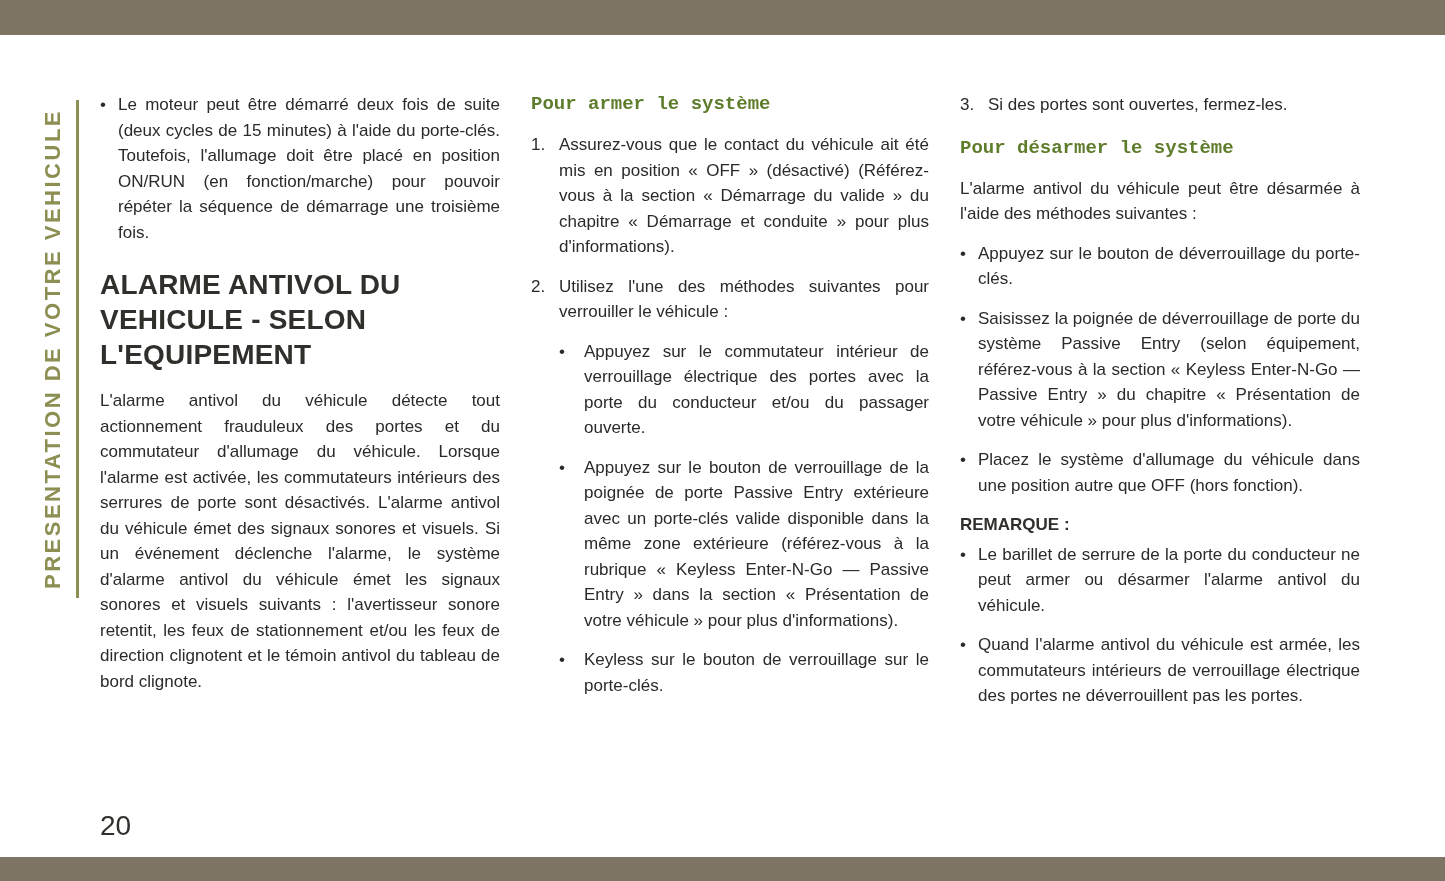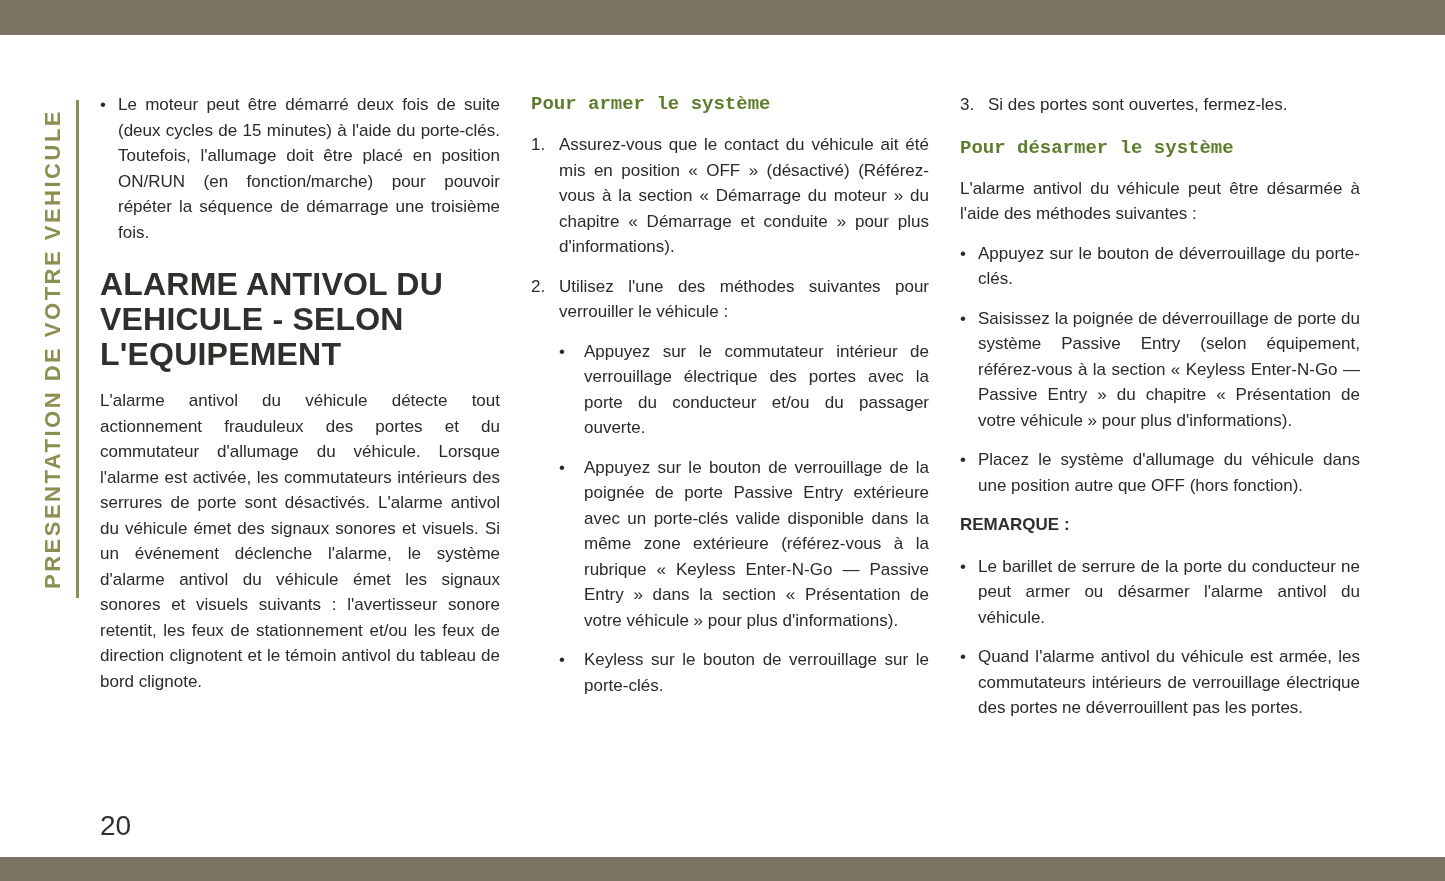"Assurez-vous que le contact du" div.tx { text: moteur -> valide }
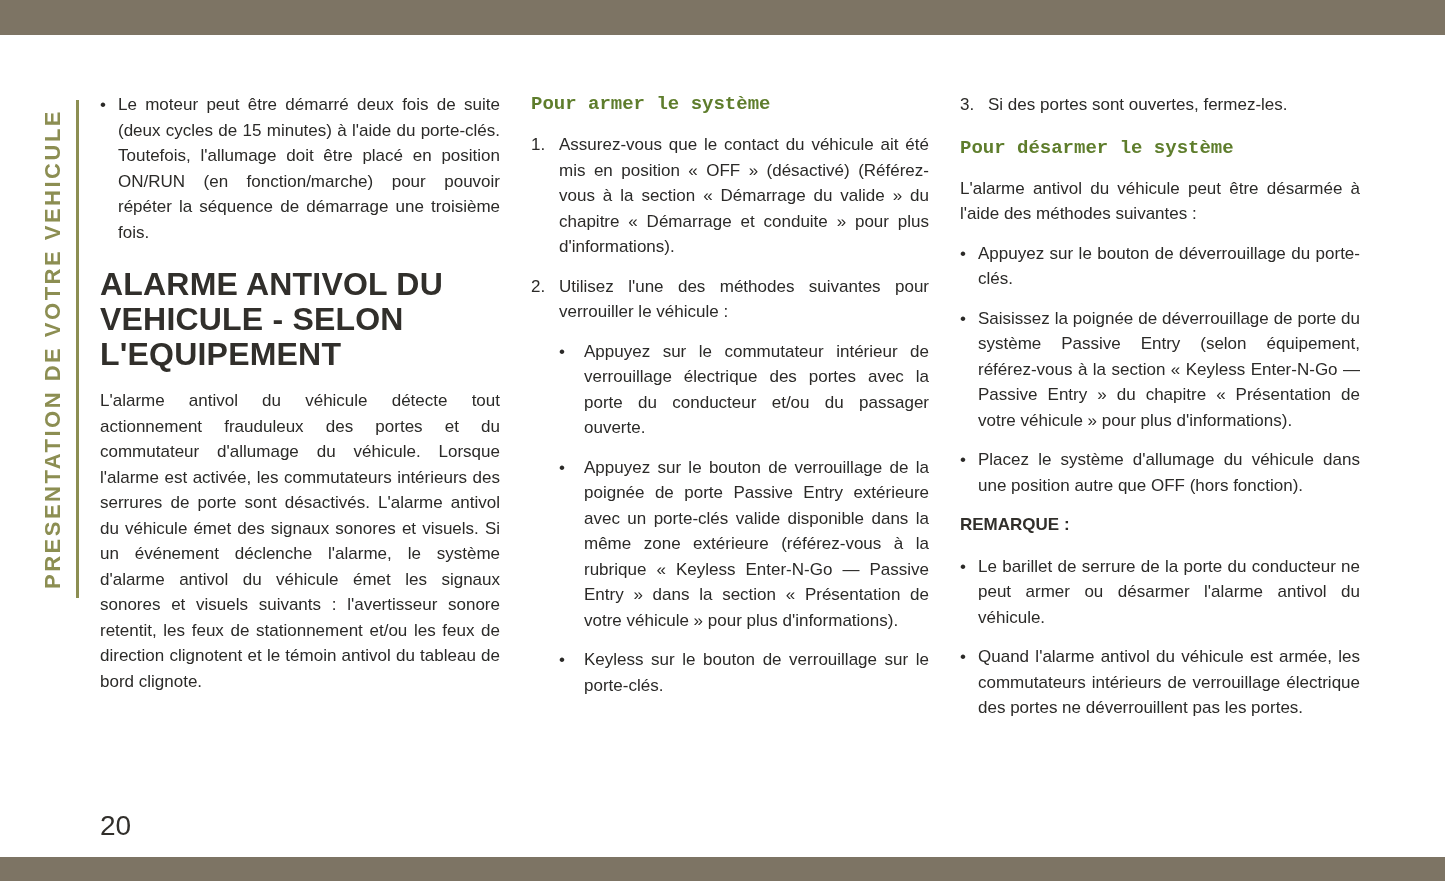"ALARME ANTIVOL DU VEHICULE -" h1.section-heading { font-size: 32px -> 28px }
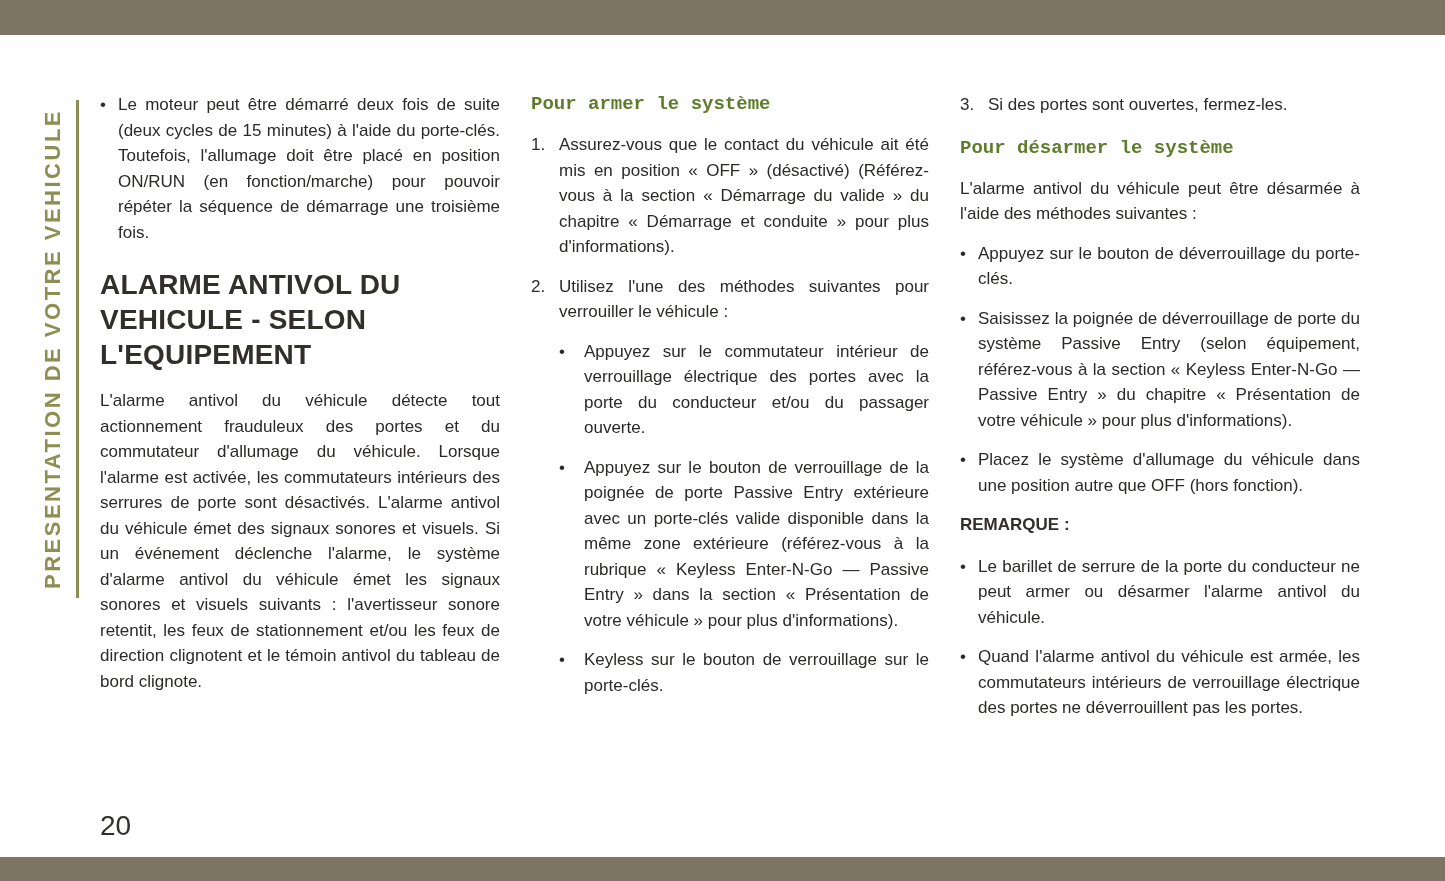"REMARQUE :" .note-heading { margin: 4px 0 16px 0 -> 4px 0 4px 0 }
